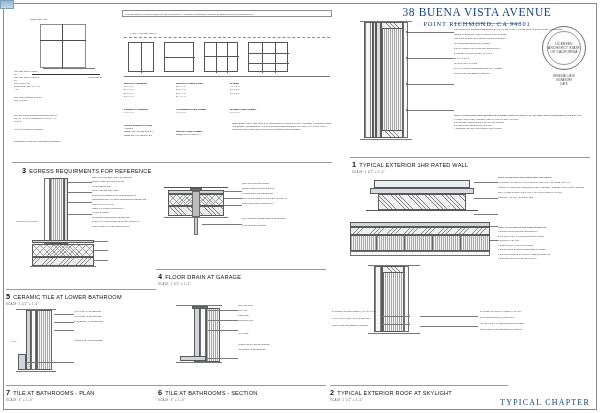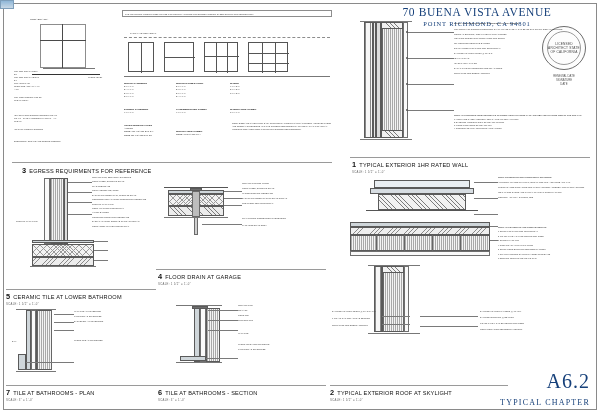"70 BUENA VISTA AVENUE" div.tb-title { text: 70 -> 38 }
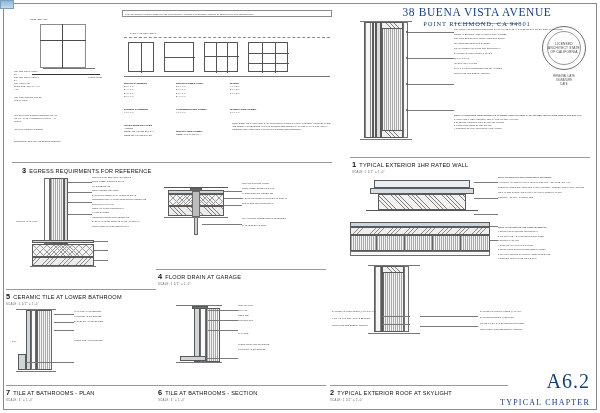"A6.2" div.sheetno { html: <div>A6.2</div> -> none }
